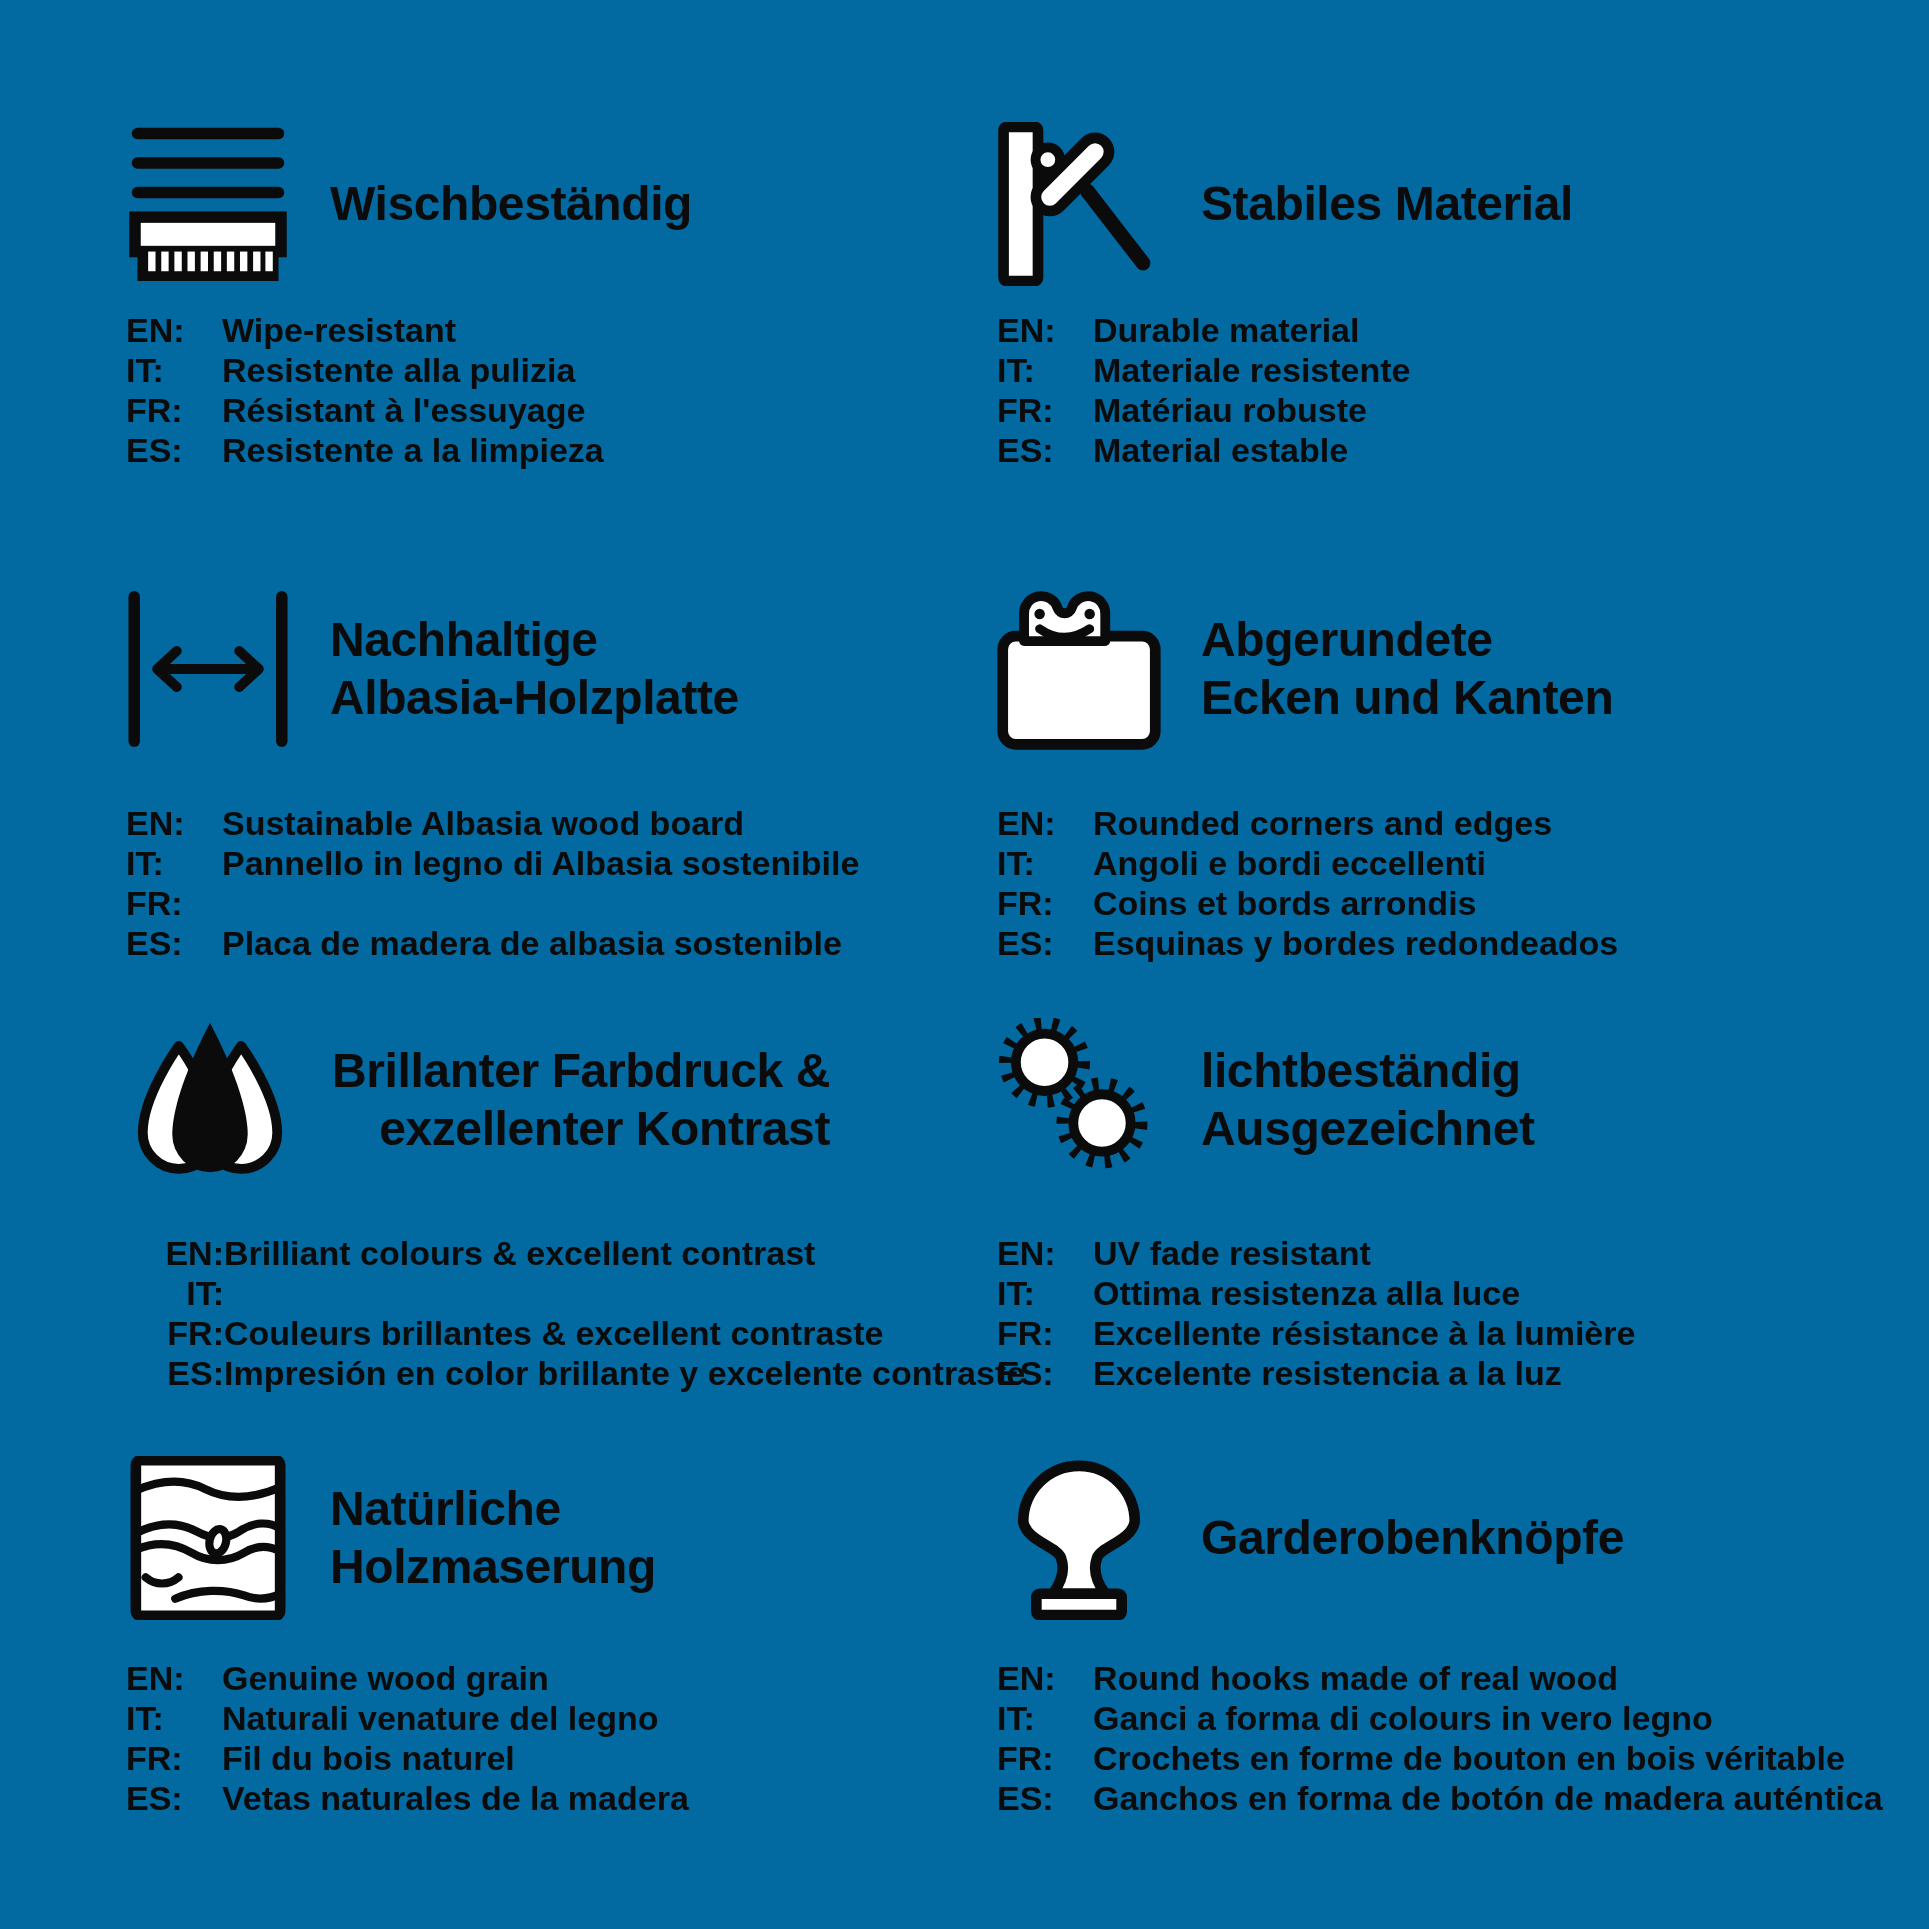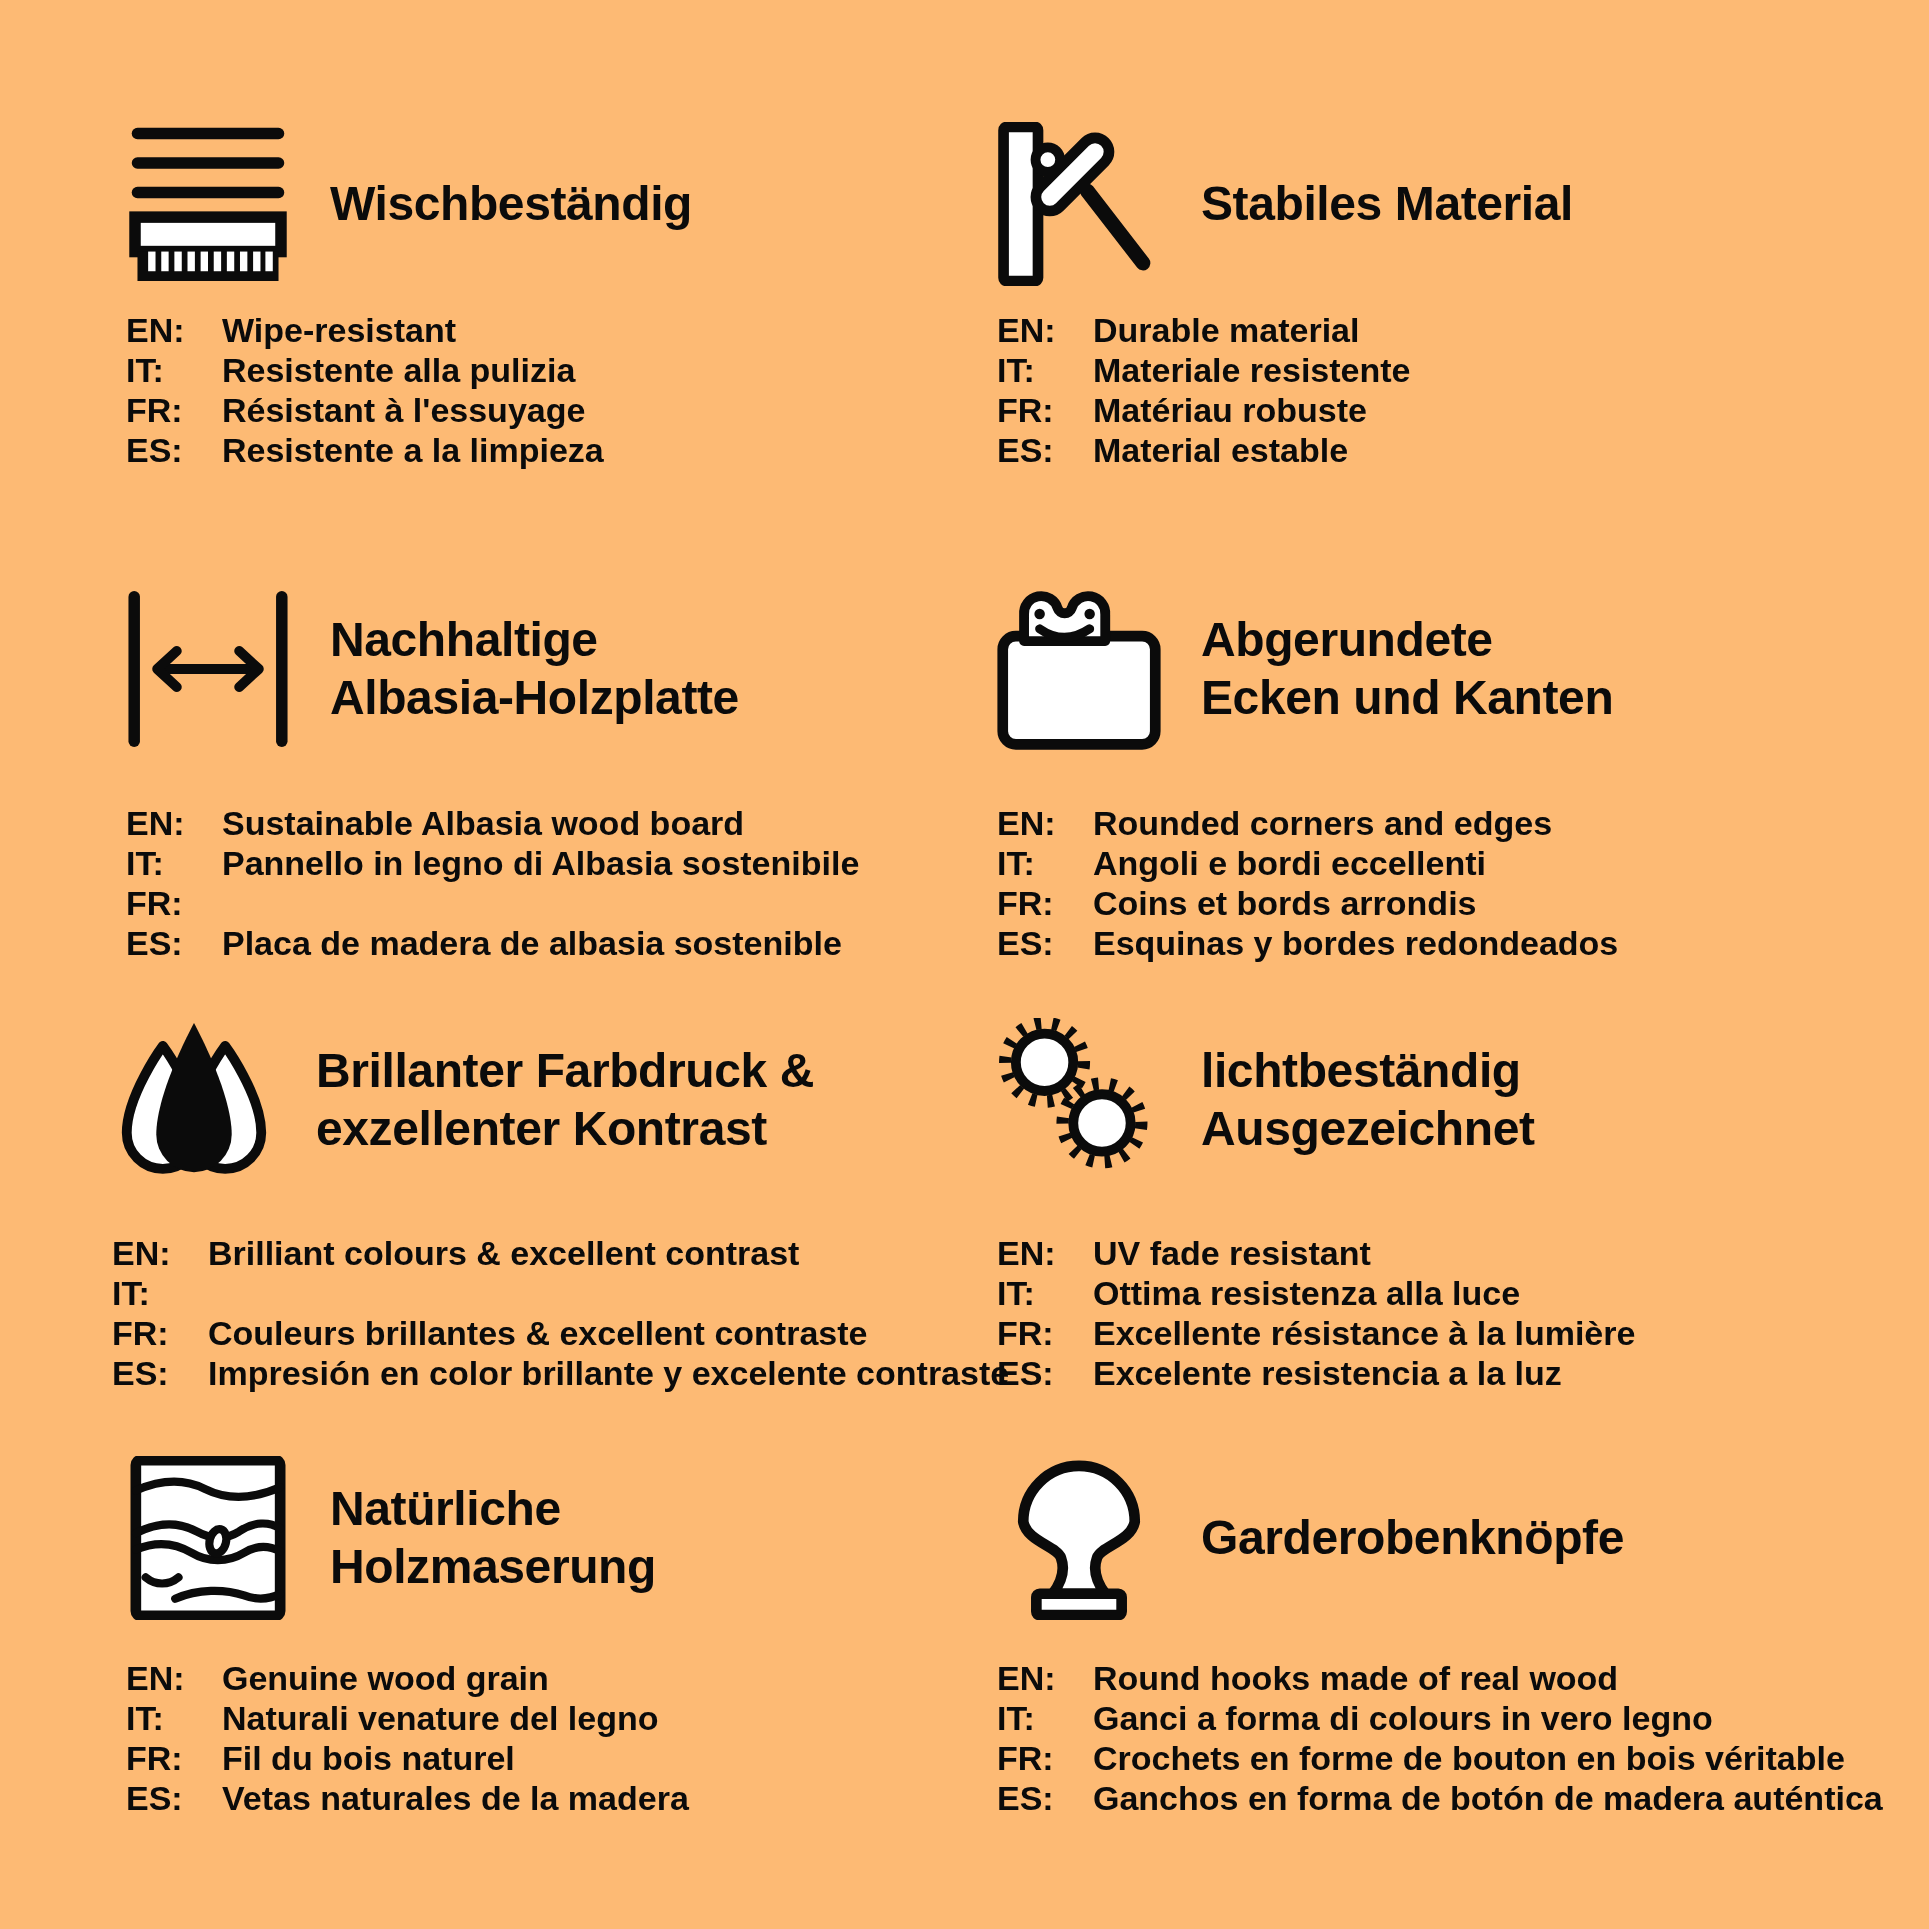"Wischbeständig" #canvas { background: #fdba74 -> #0369a1 }
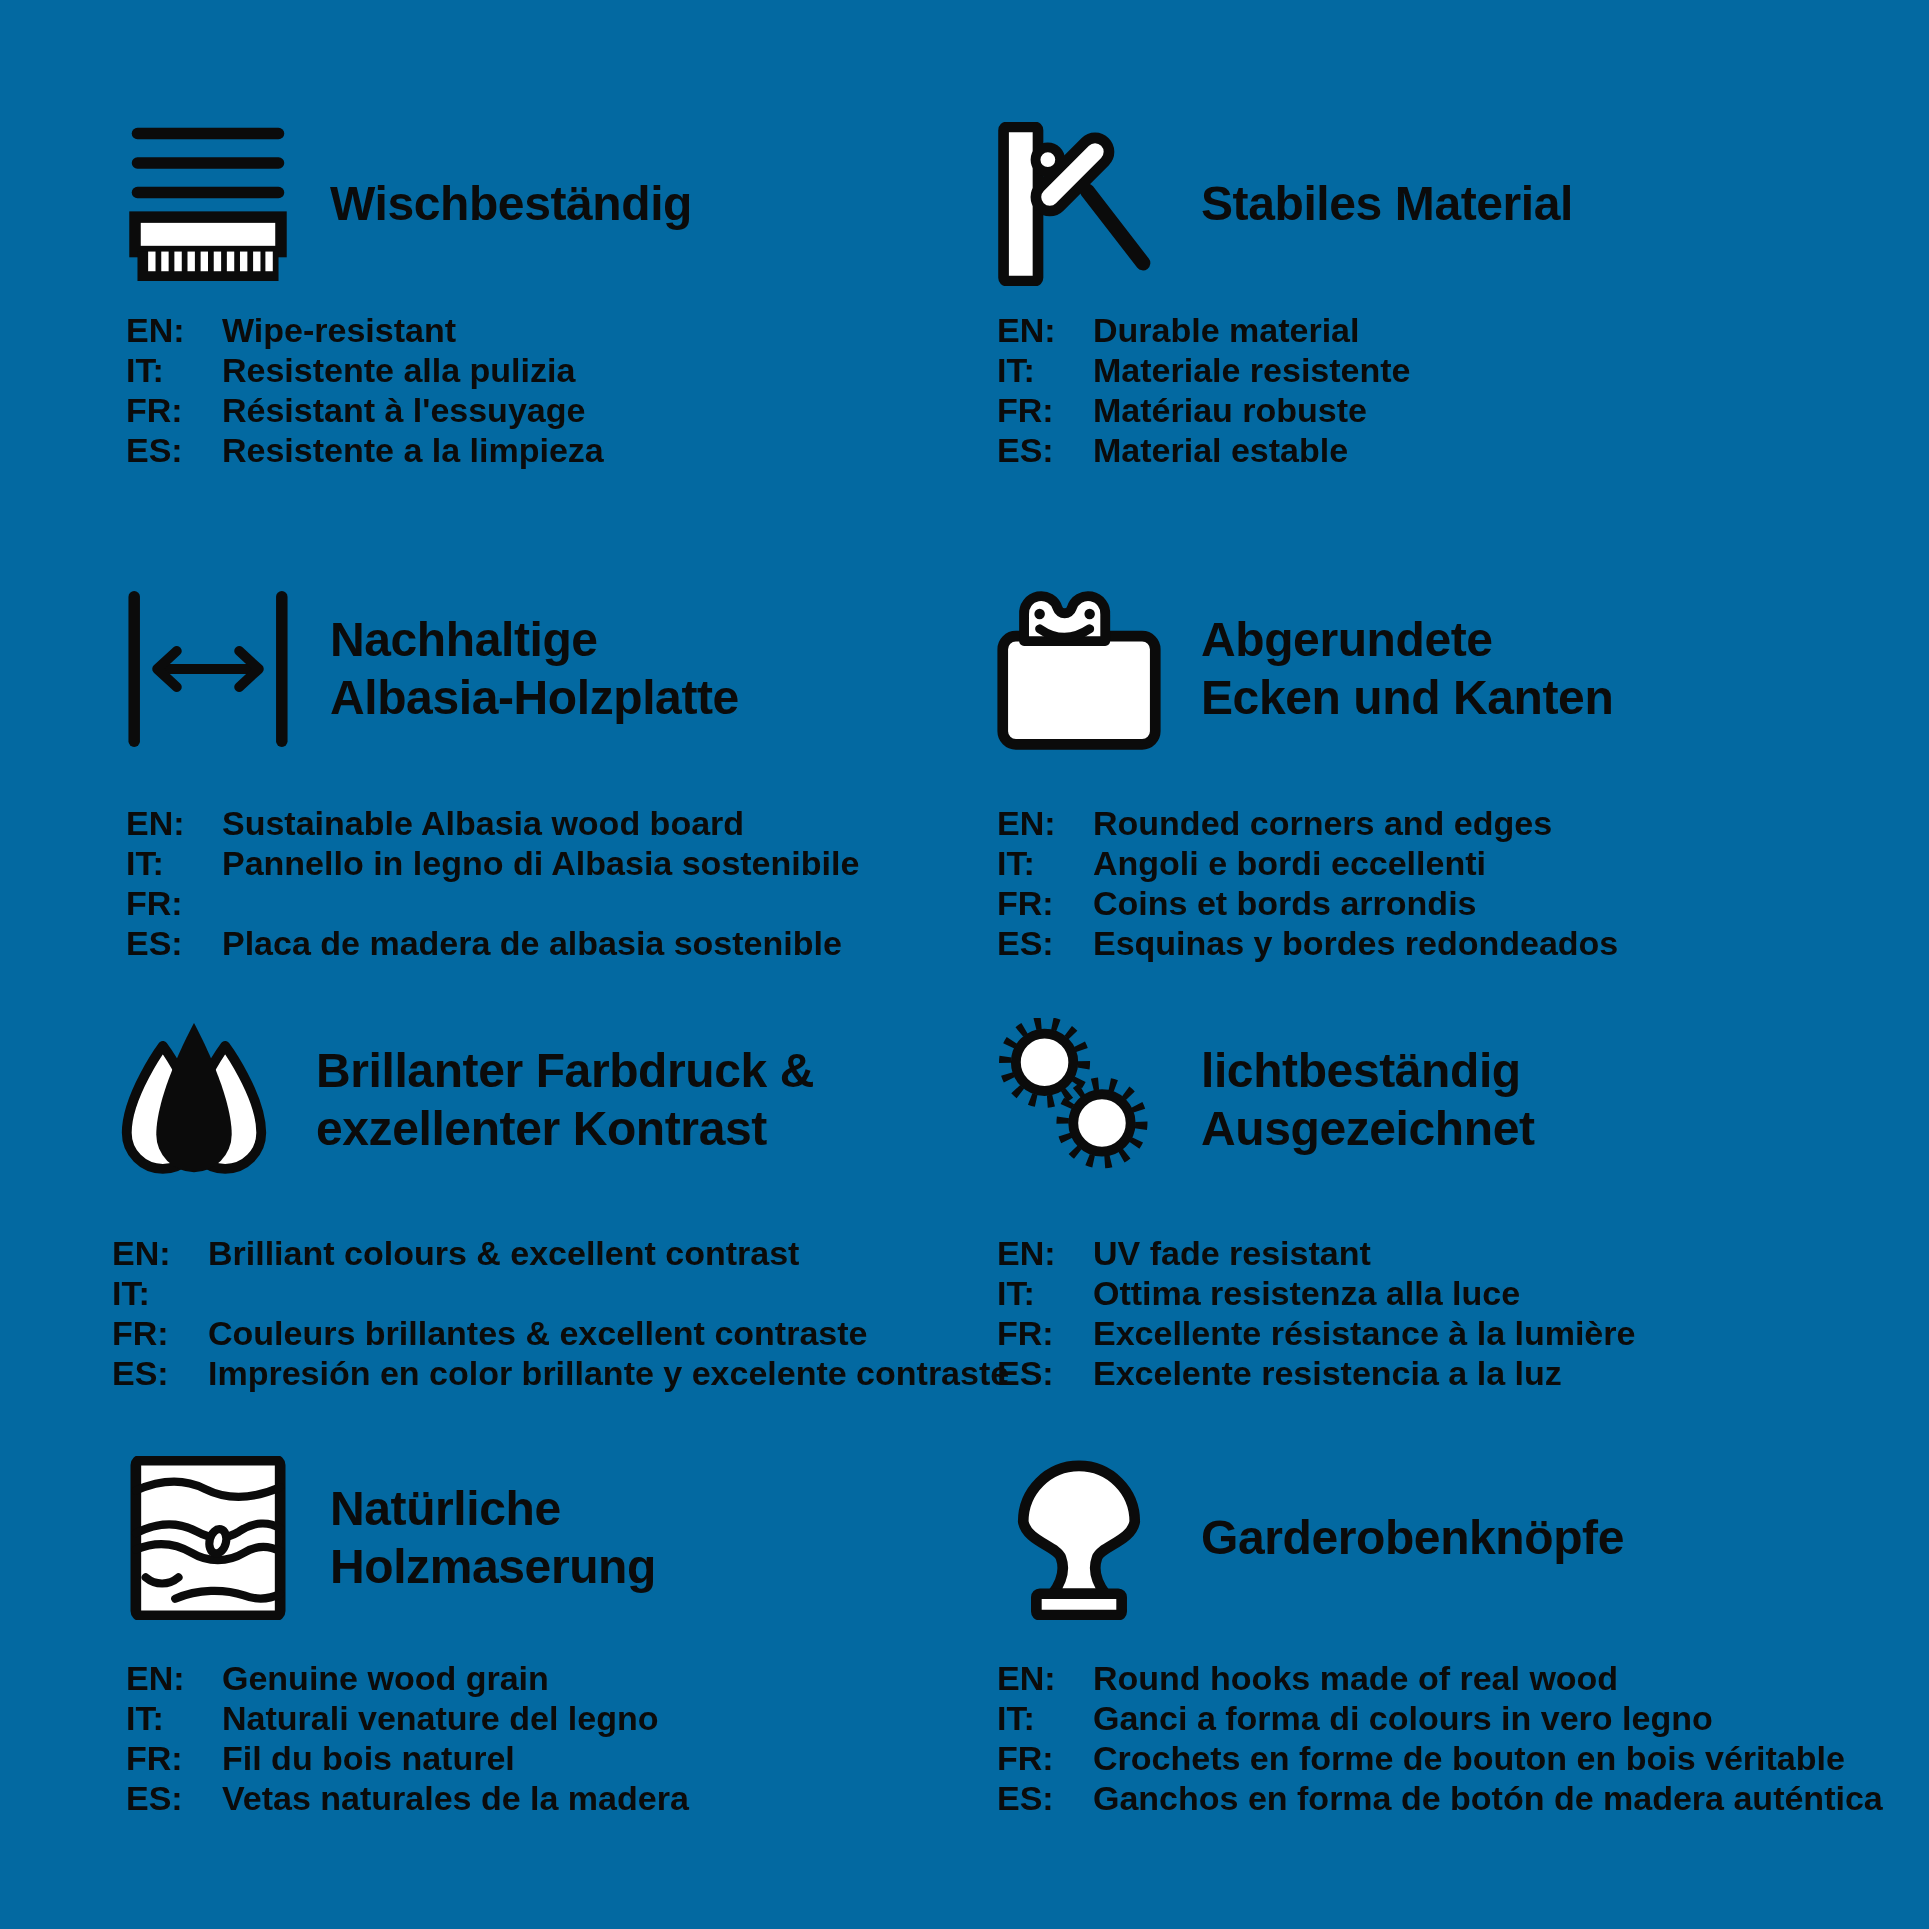"Brillanter Farbdruck &" section.feature { left: 112px -> 128px; text-align: none -> right }
